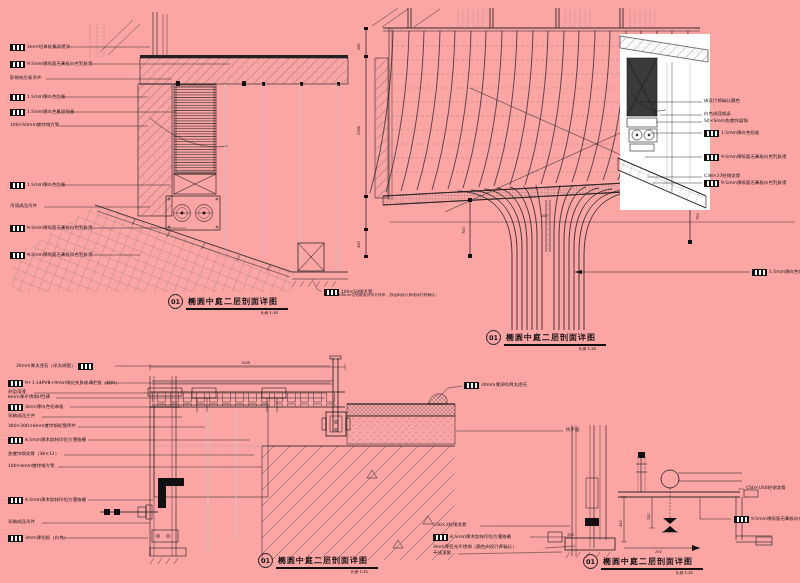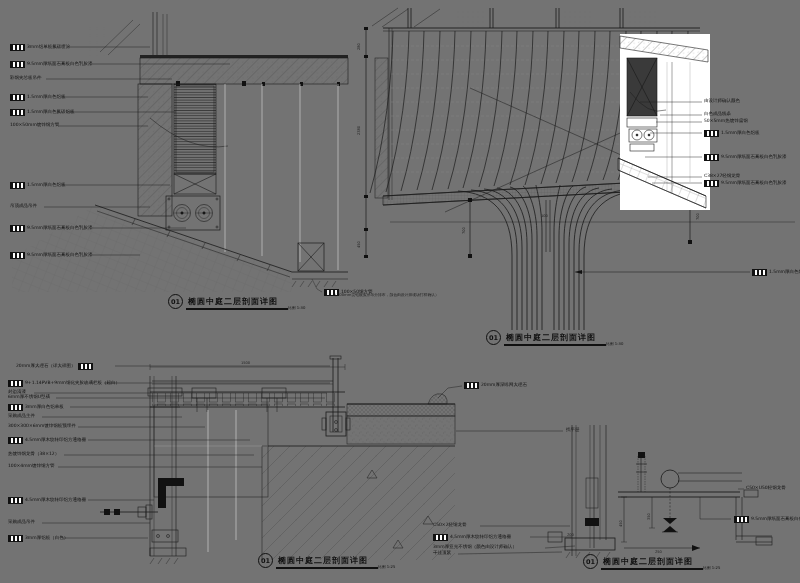"01" #sheet { background: #737373 -> #fca5a5 }
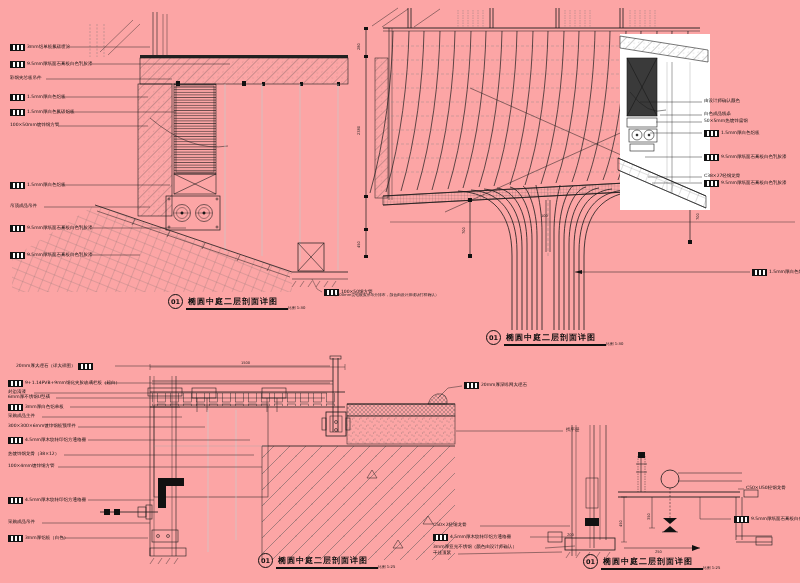"椭圆中庭二层剖面详图" .dtt { flex-direction: row -> column }
